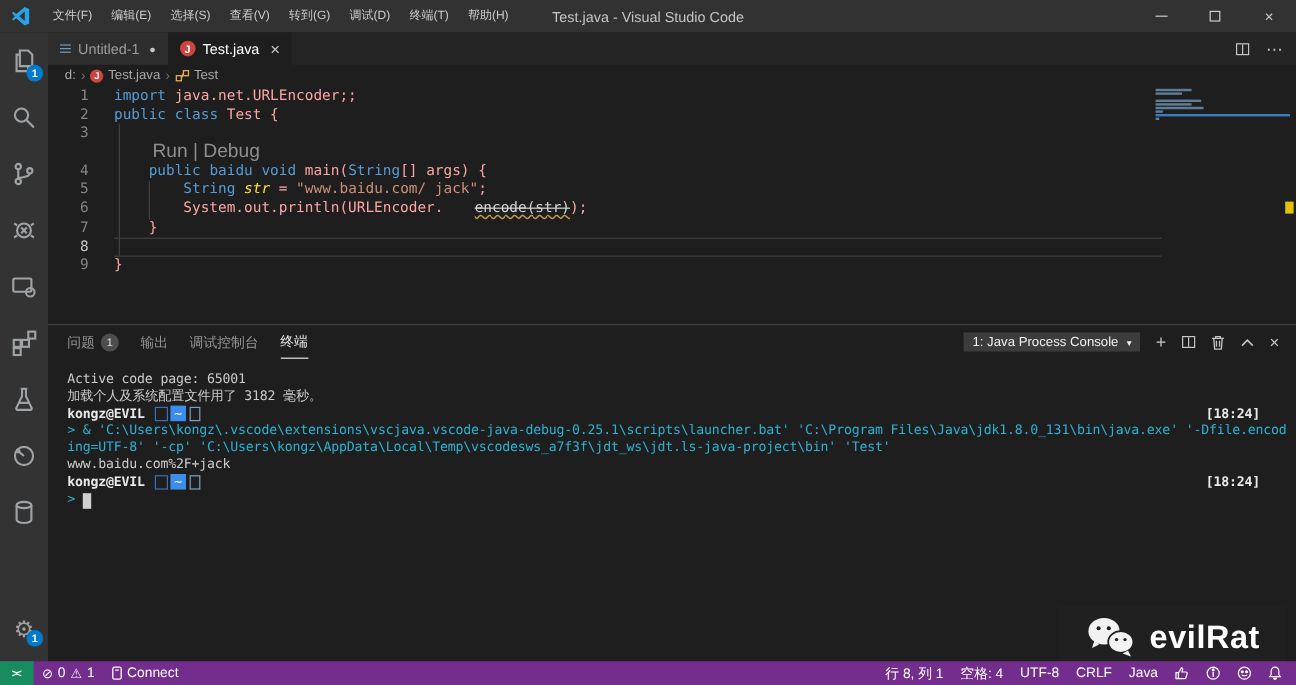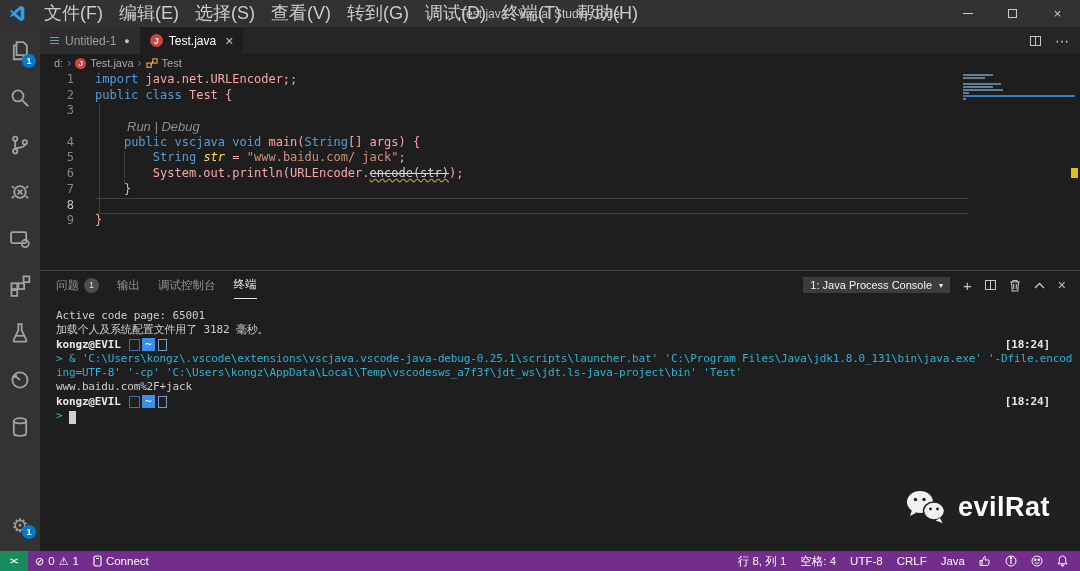"文件(F)" .menu-item { font-size: 18px -> 10px }
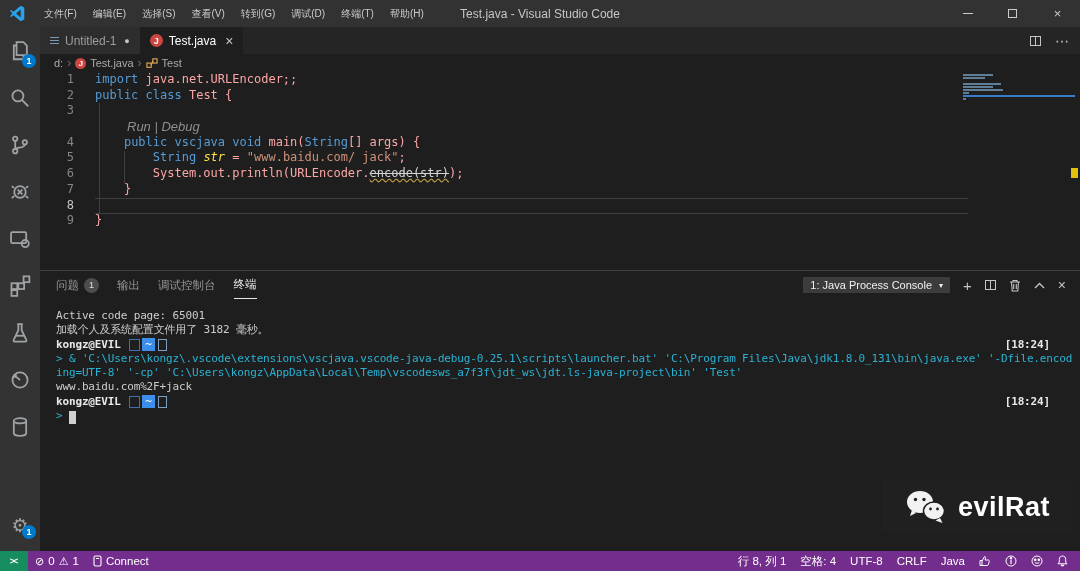"Run | Debug" .codelens { font-size: 13px -> 16px; font-style: italic -> none }
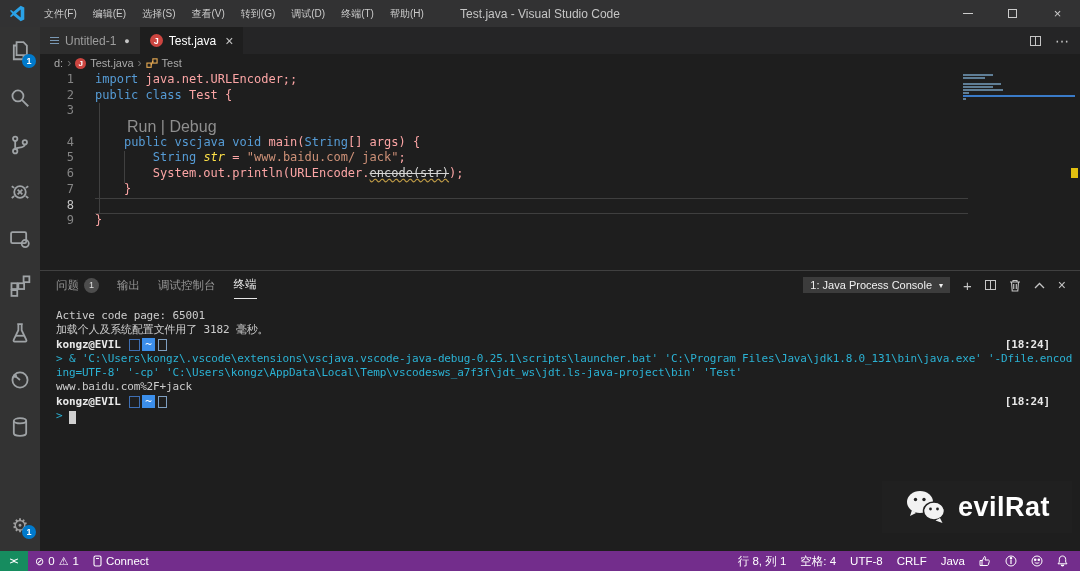"vscjava" span.tk-k { text: vscjava -> baidu }
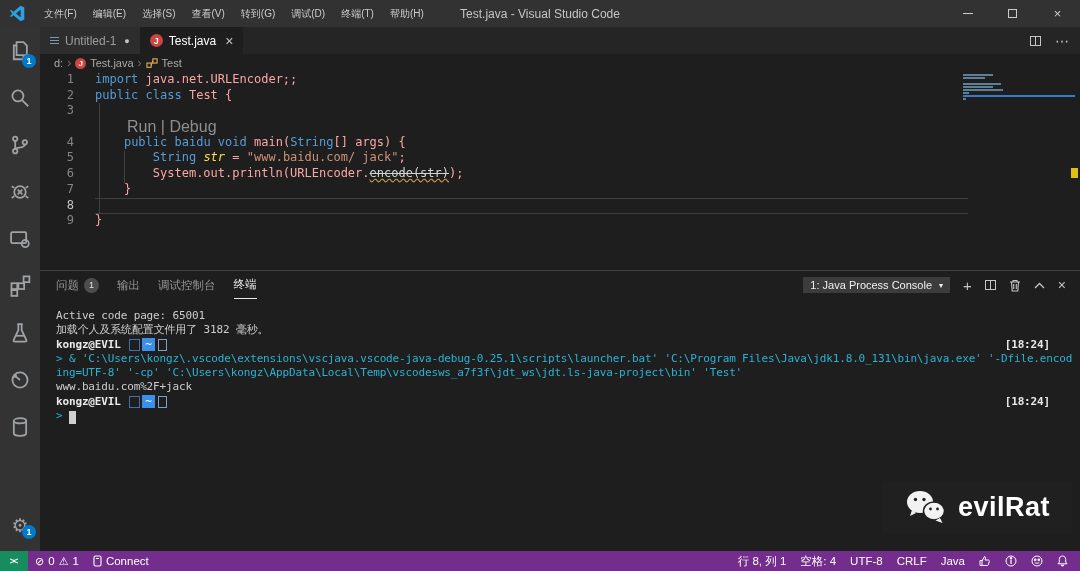"encode(str)" .tk-wavy { margin-left: none -> 26px }
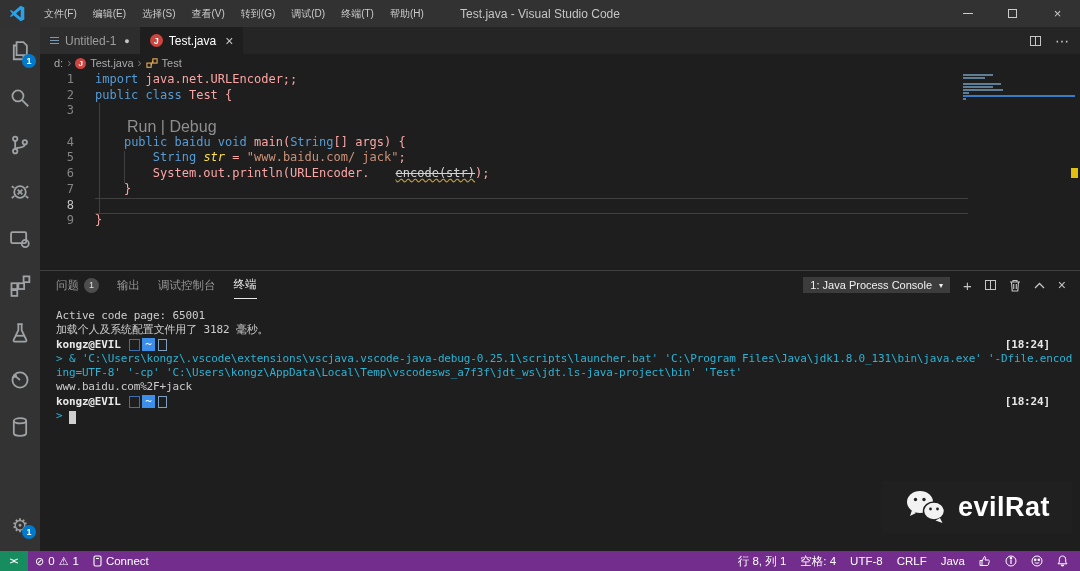"evilRat" .watermark { bottom: 38px -> 14px }
